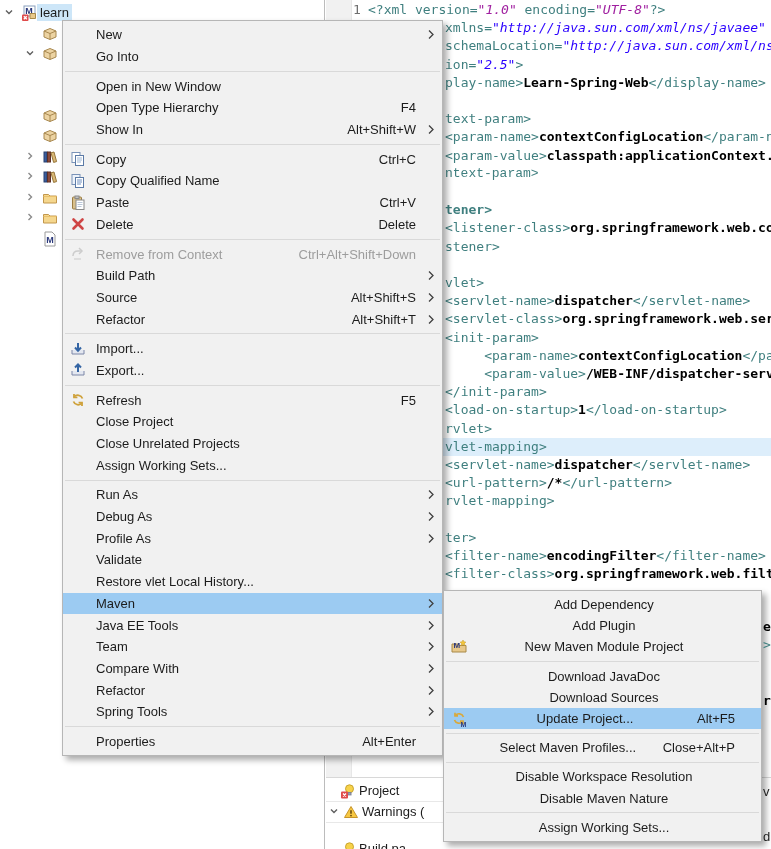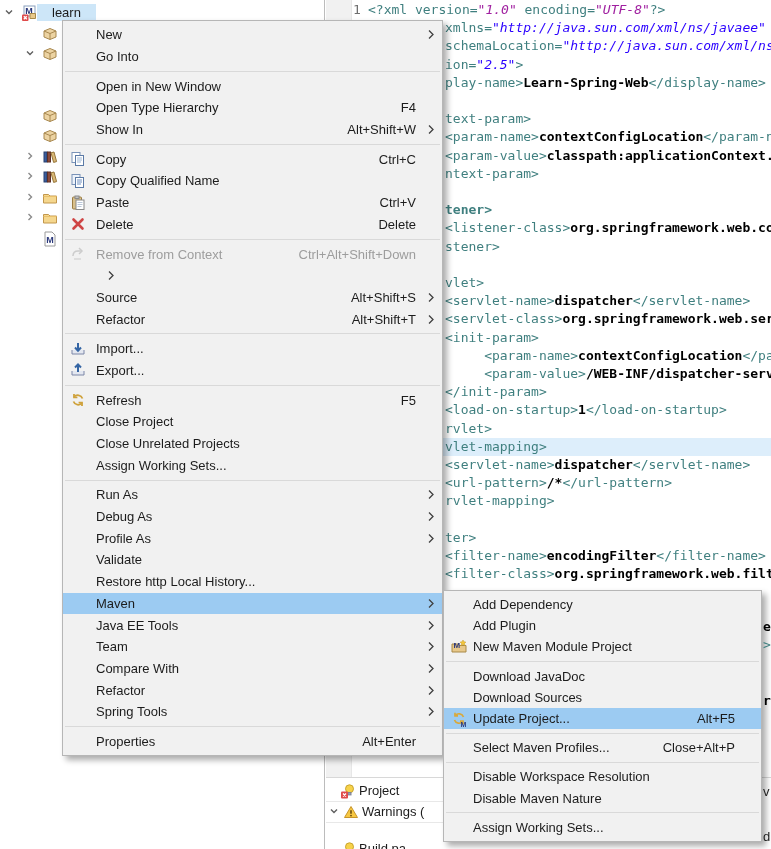"learn" .trow .tlabel { padding: 1px 15px -> 1px 3px }
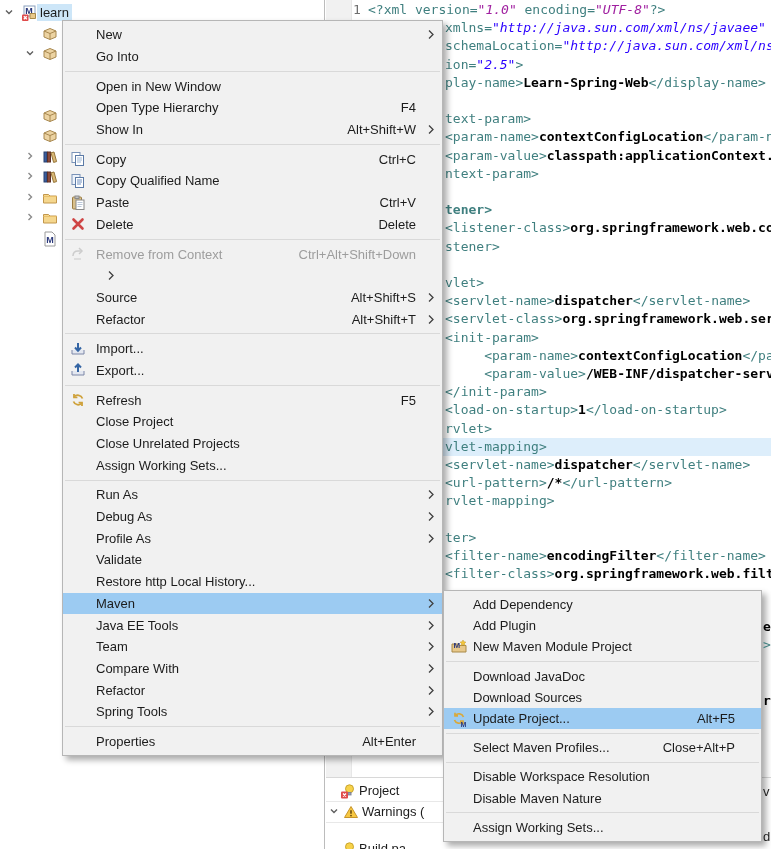"ntext-param>" div.cl { font-family: none -> Liberation Mono, monospace }
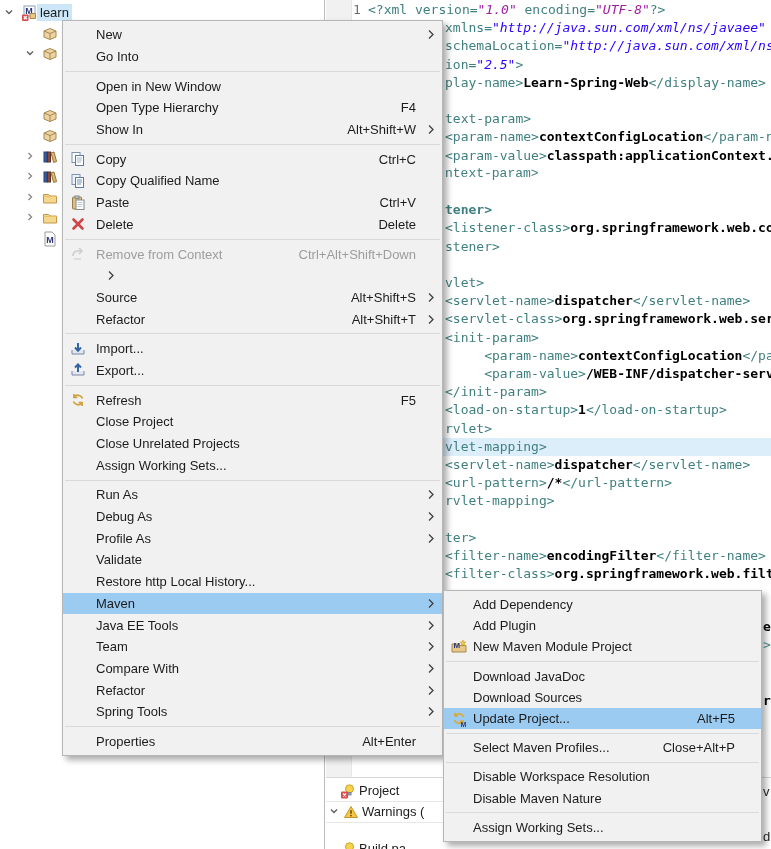"Build Path" span.lbl { html: none -> <span>Build Path</span> }
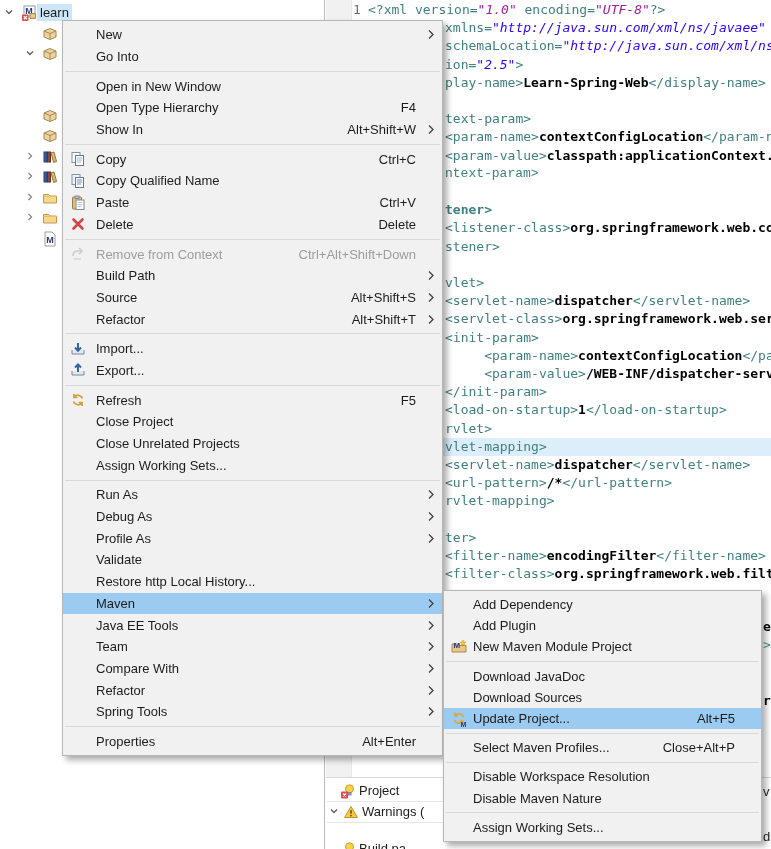"Restore http Local History..." span.lbl { text: http -> vlet }
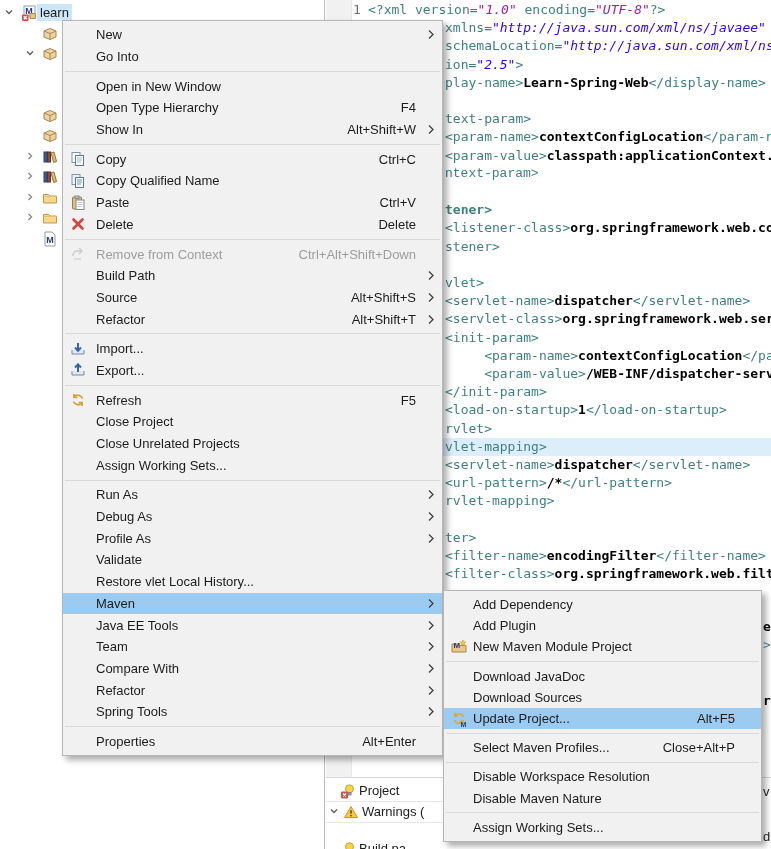"Add Dependency" .sub-menu .mi { text-align: none -> center }
